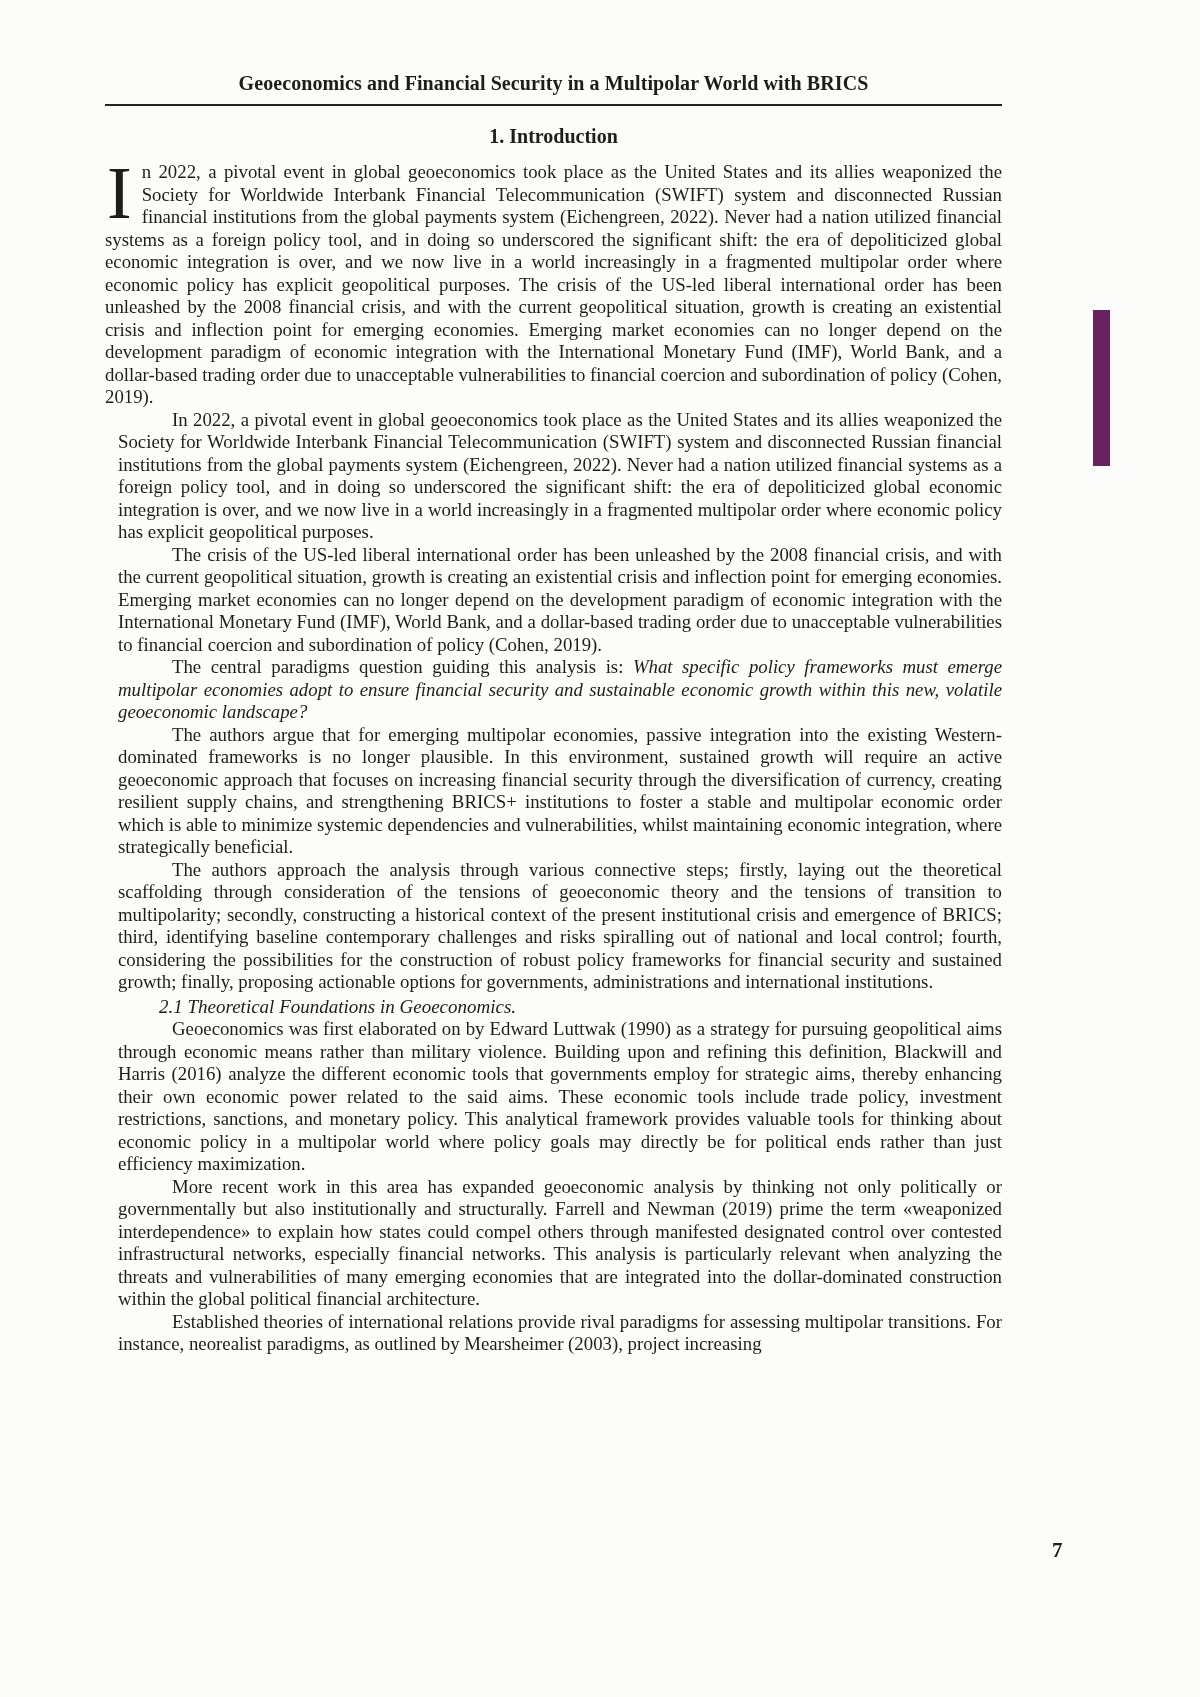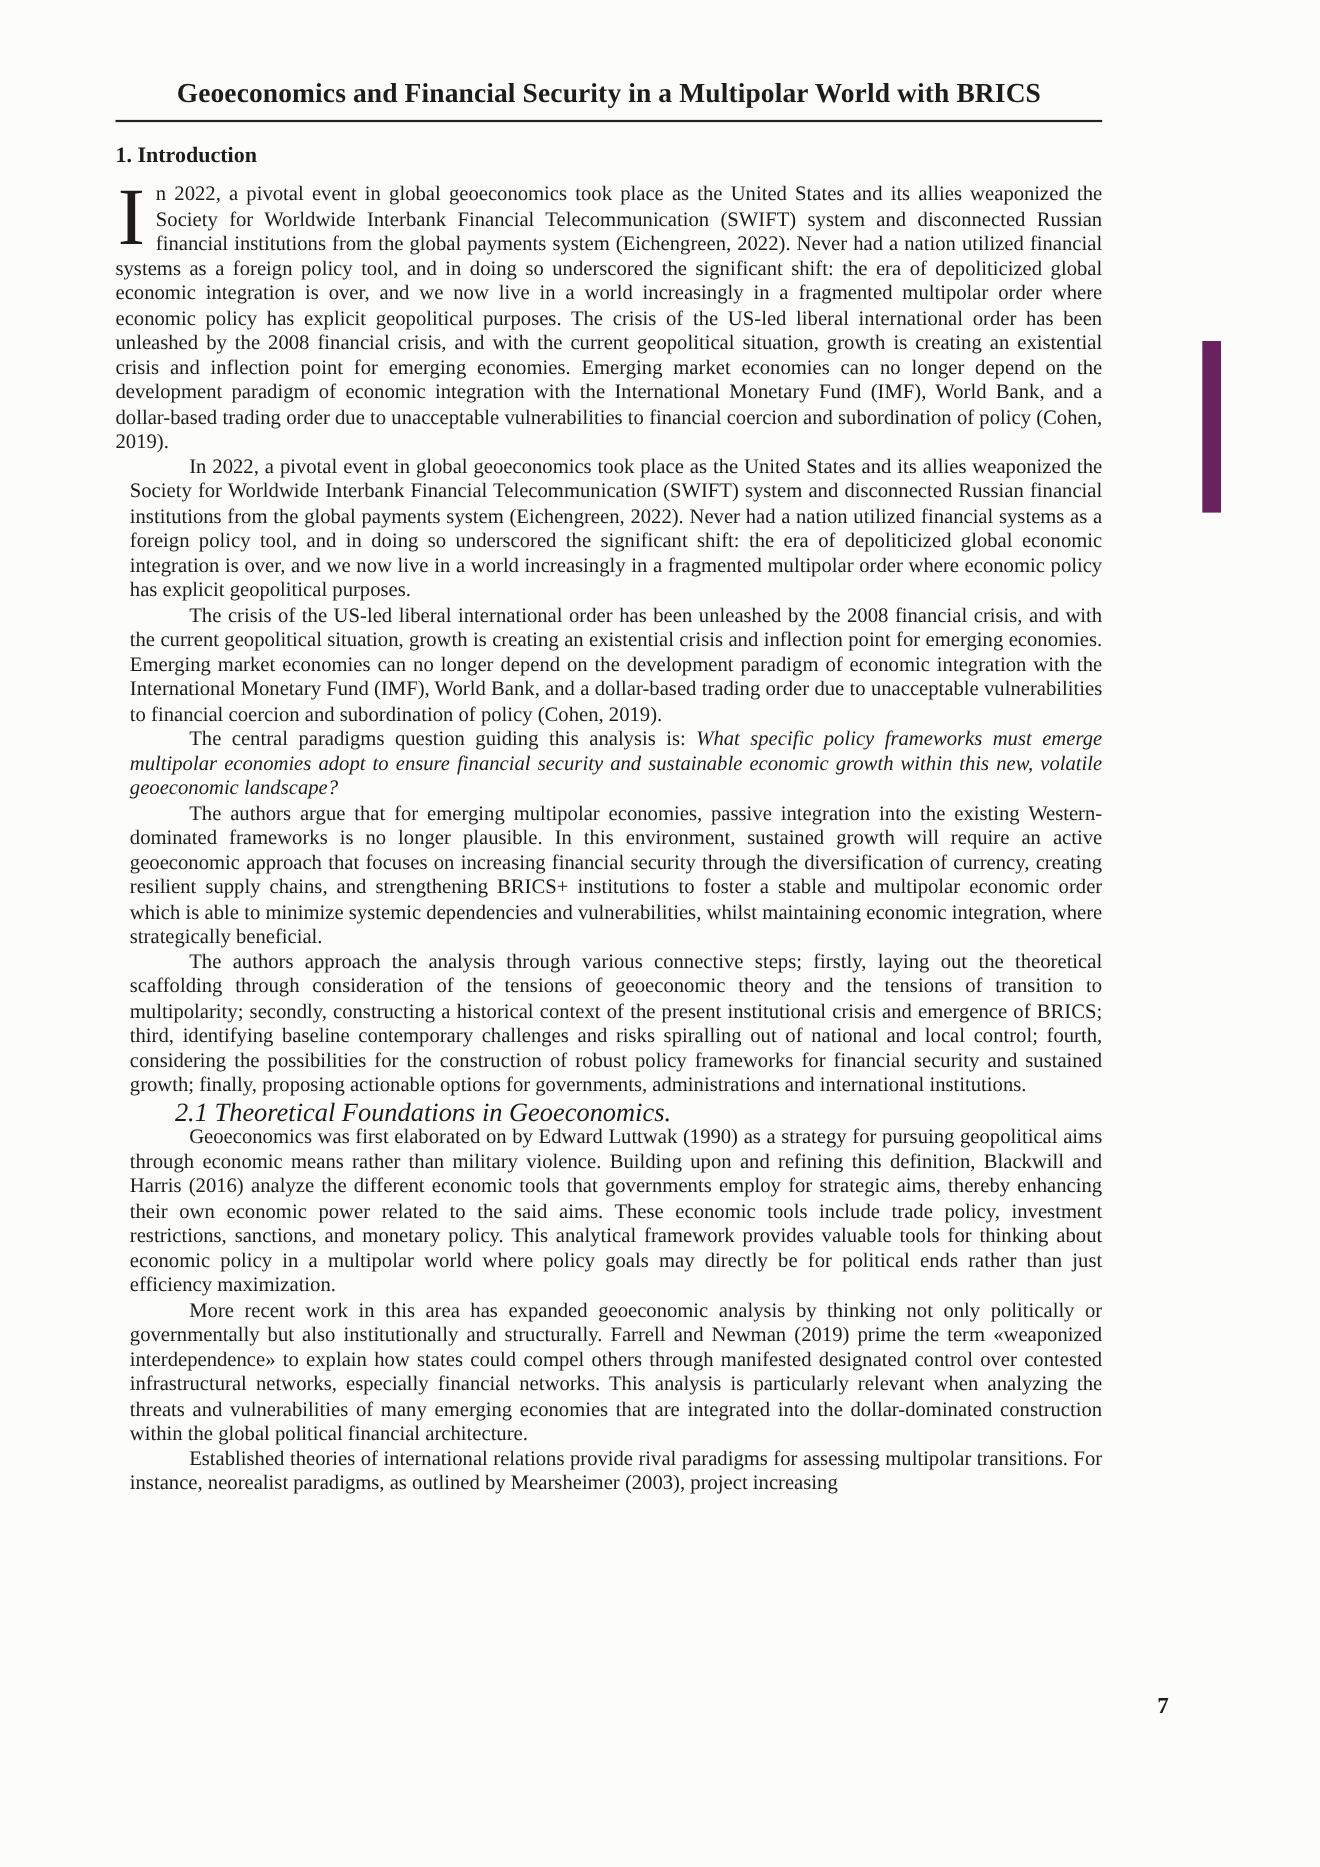"Geoeconomics and Financial Security in" .running-head { font-size: 25px -> 20px }
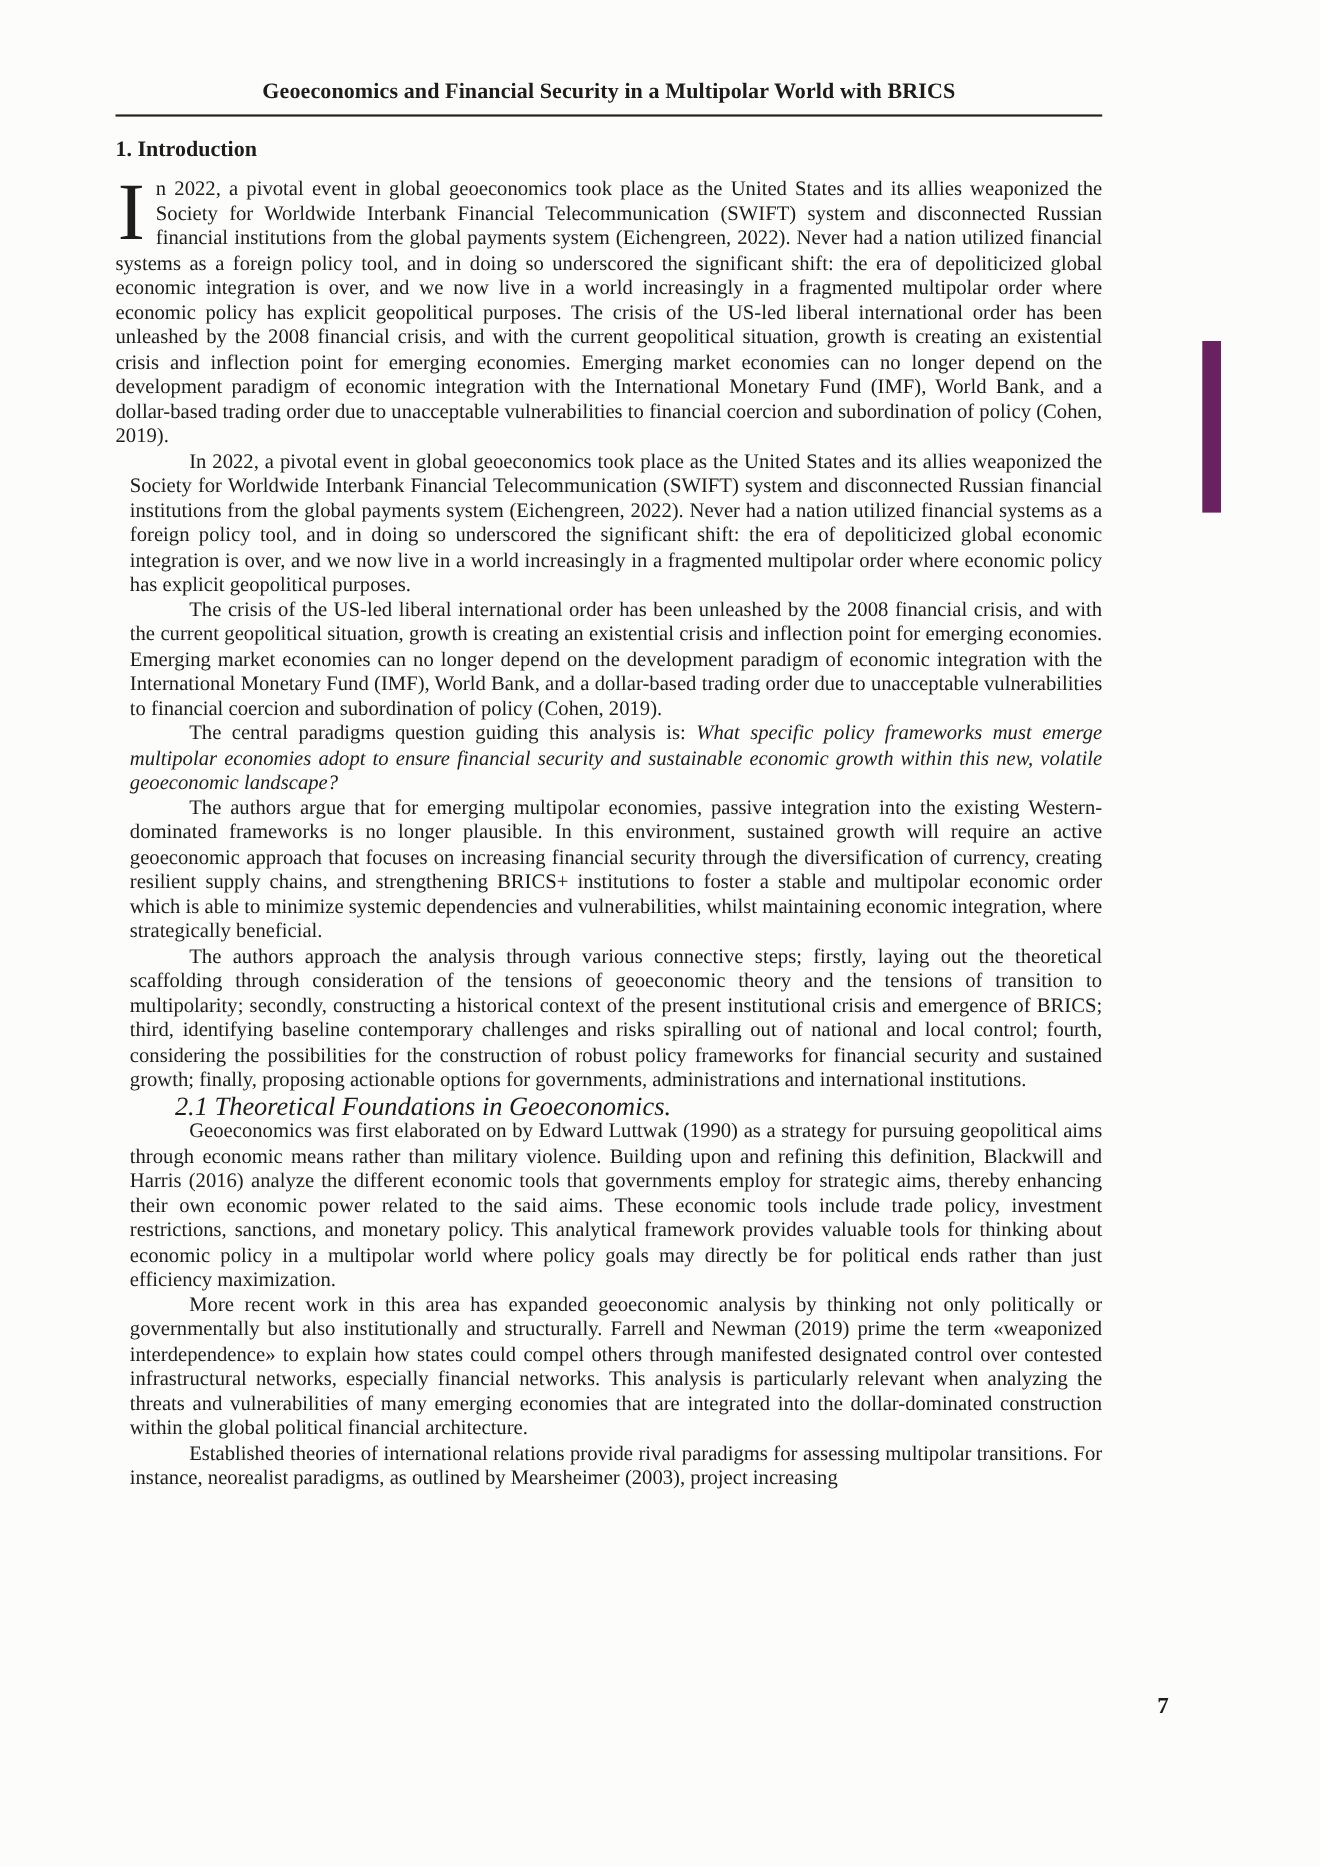"1. Introduction" .section-heading { text-align: left -> center }
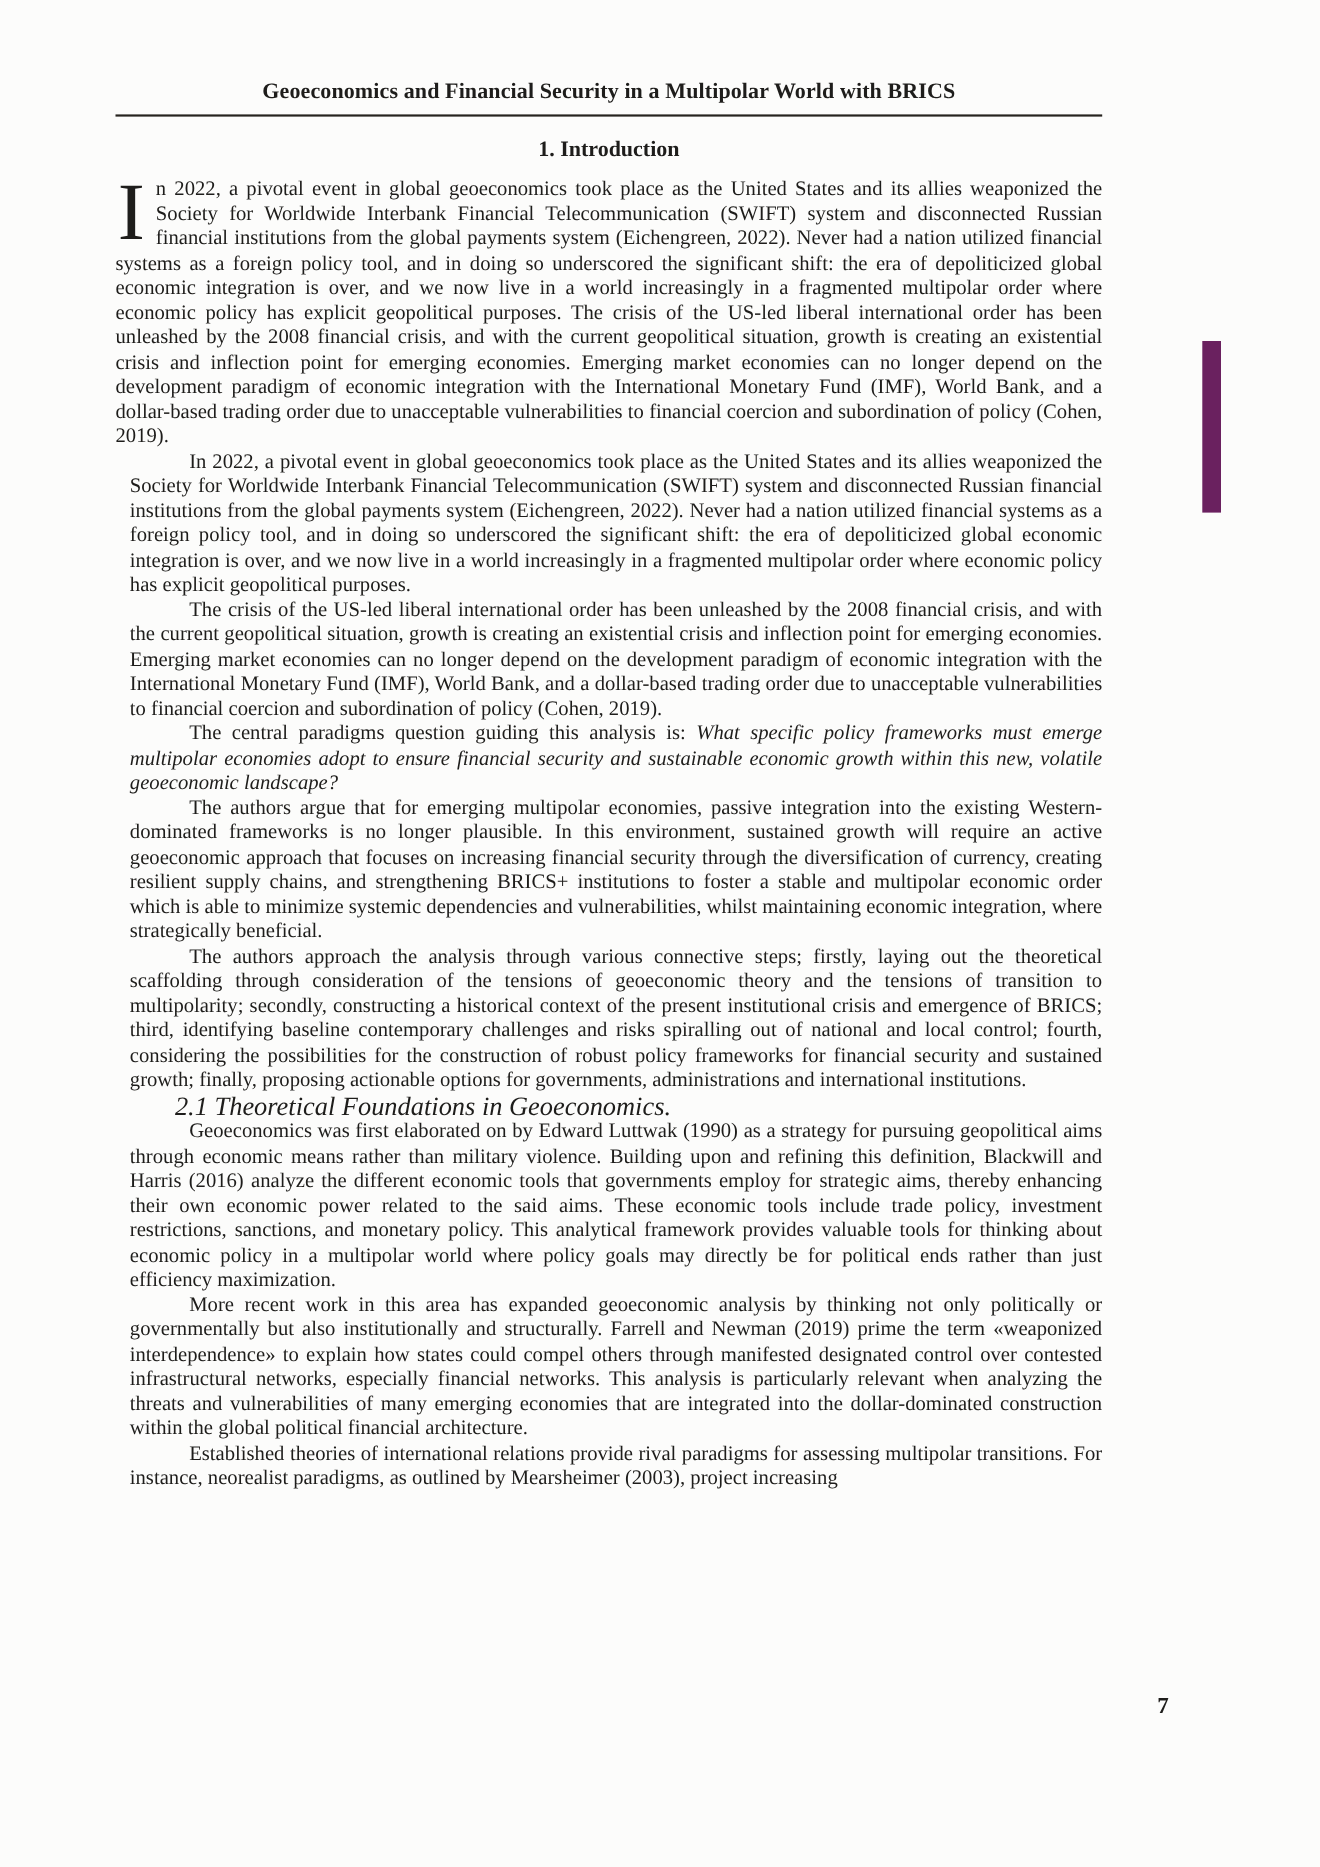"2.1 Theoretical Foundations in" .subheading { font-size: 24px -> 19px }
